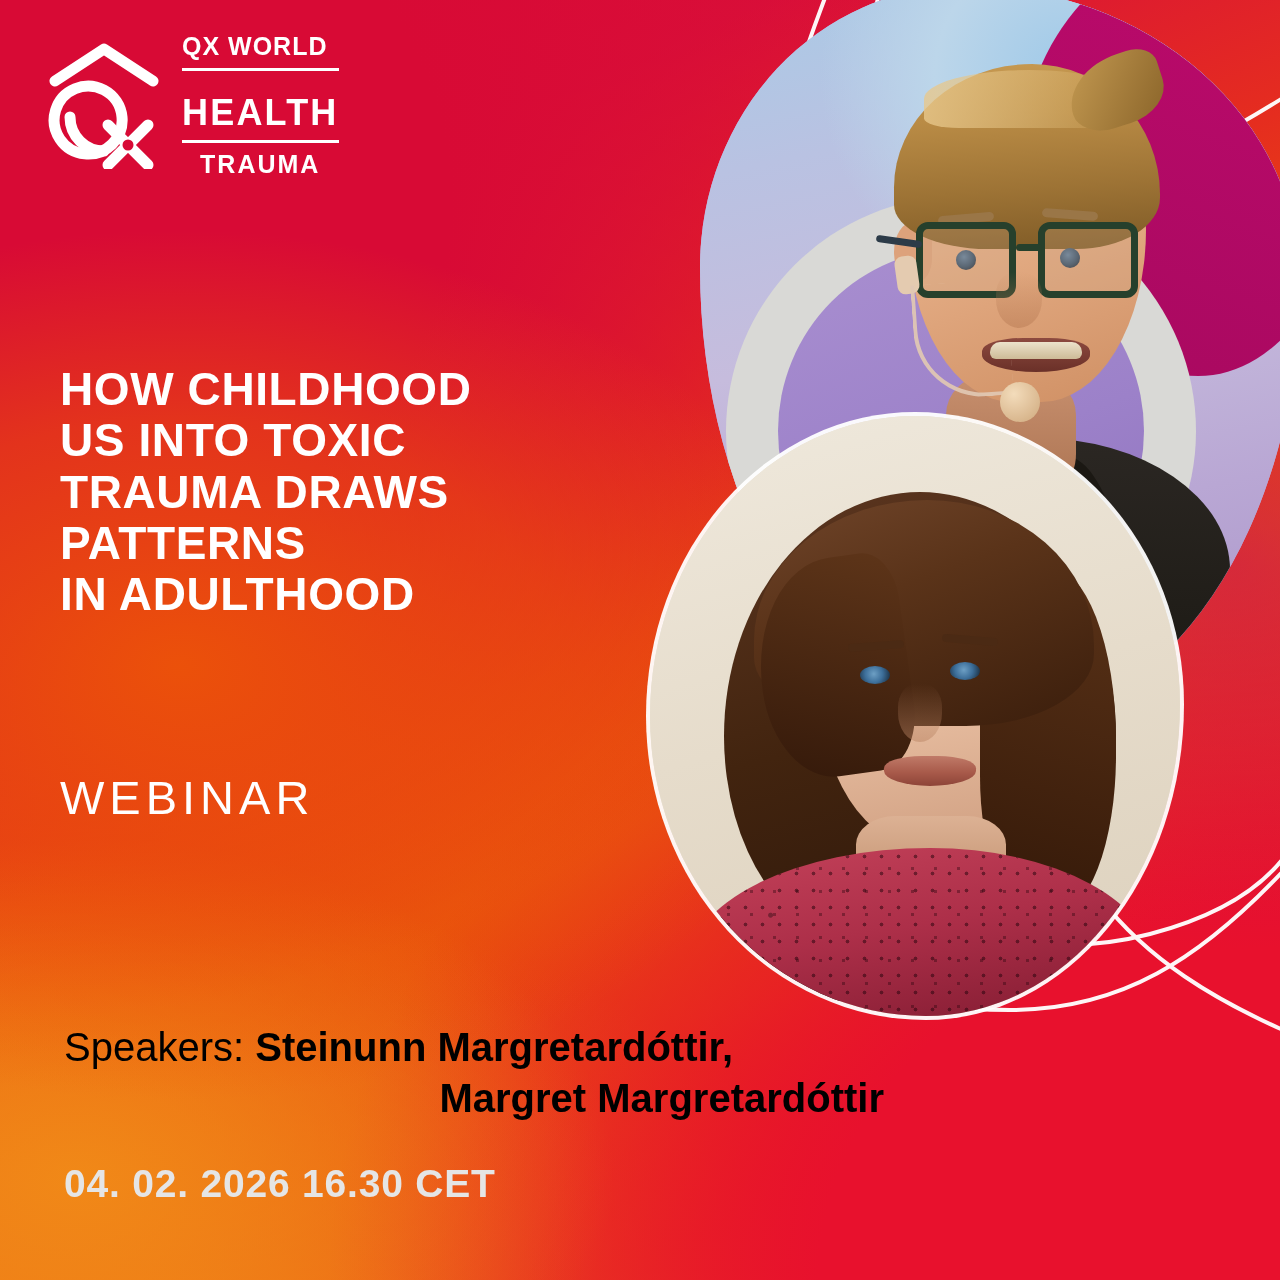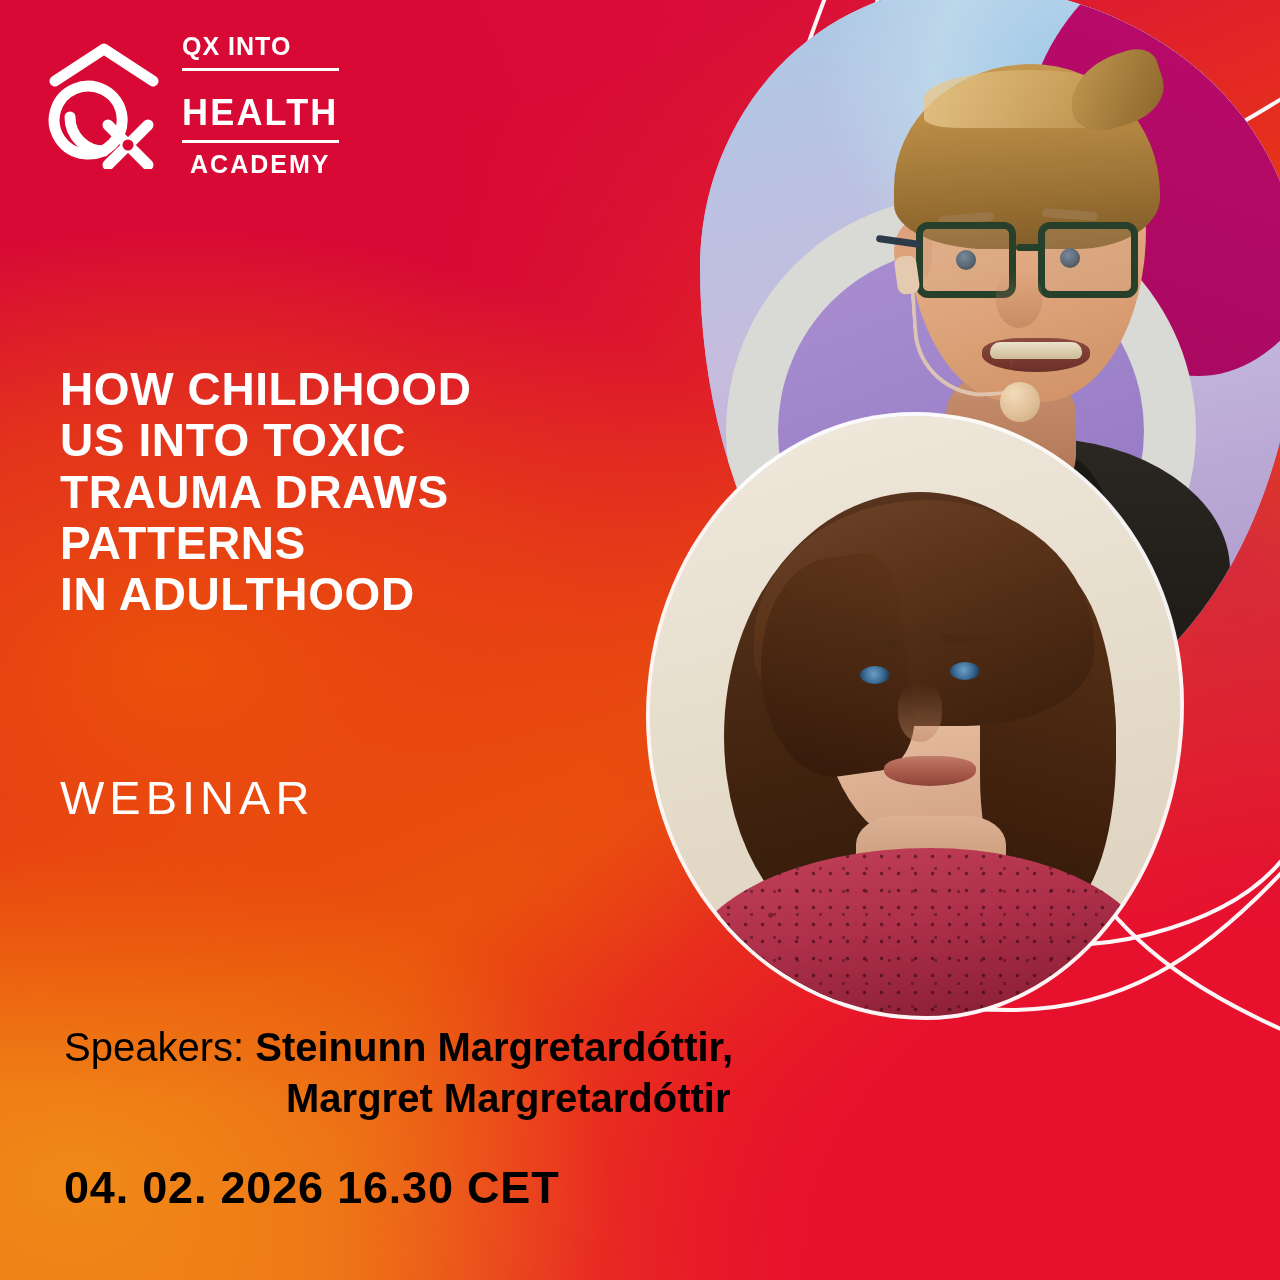"QX INTO" div.l1 { text: INTO -> WORLD }
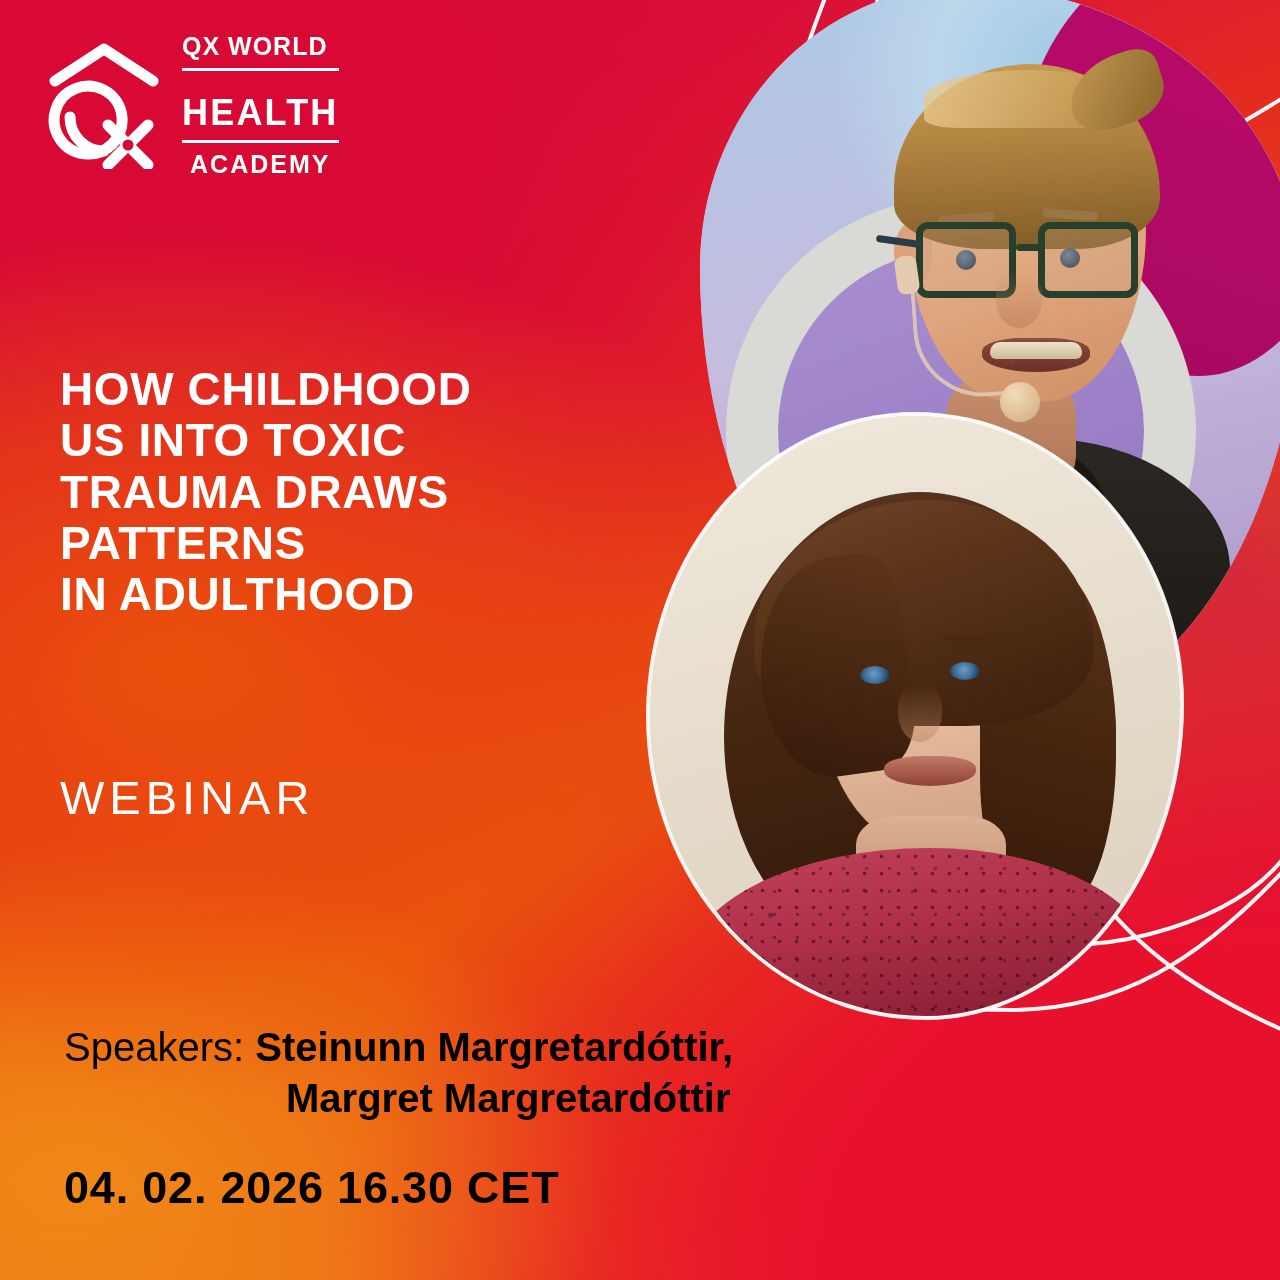"ACADEMY" div.l3 { text: ACADEMY -> TRAUMA }
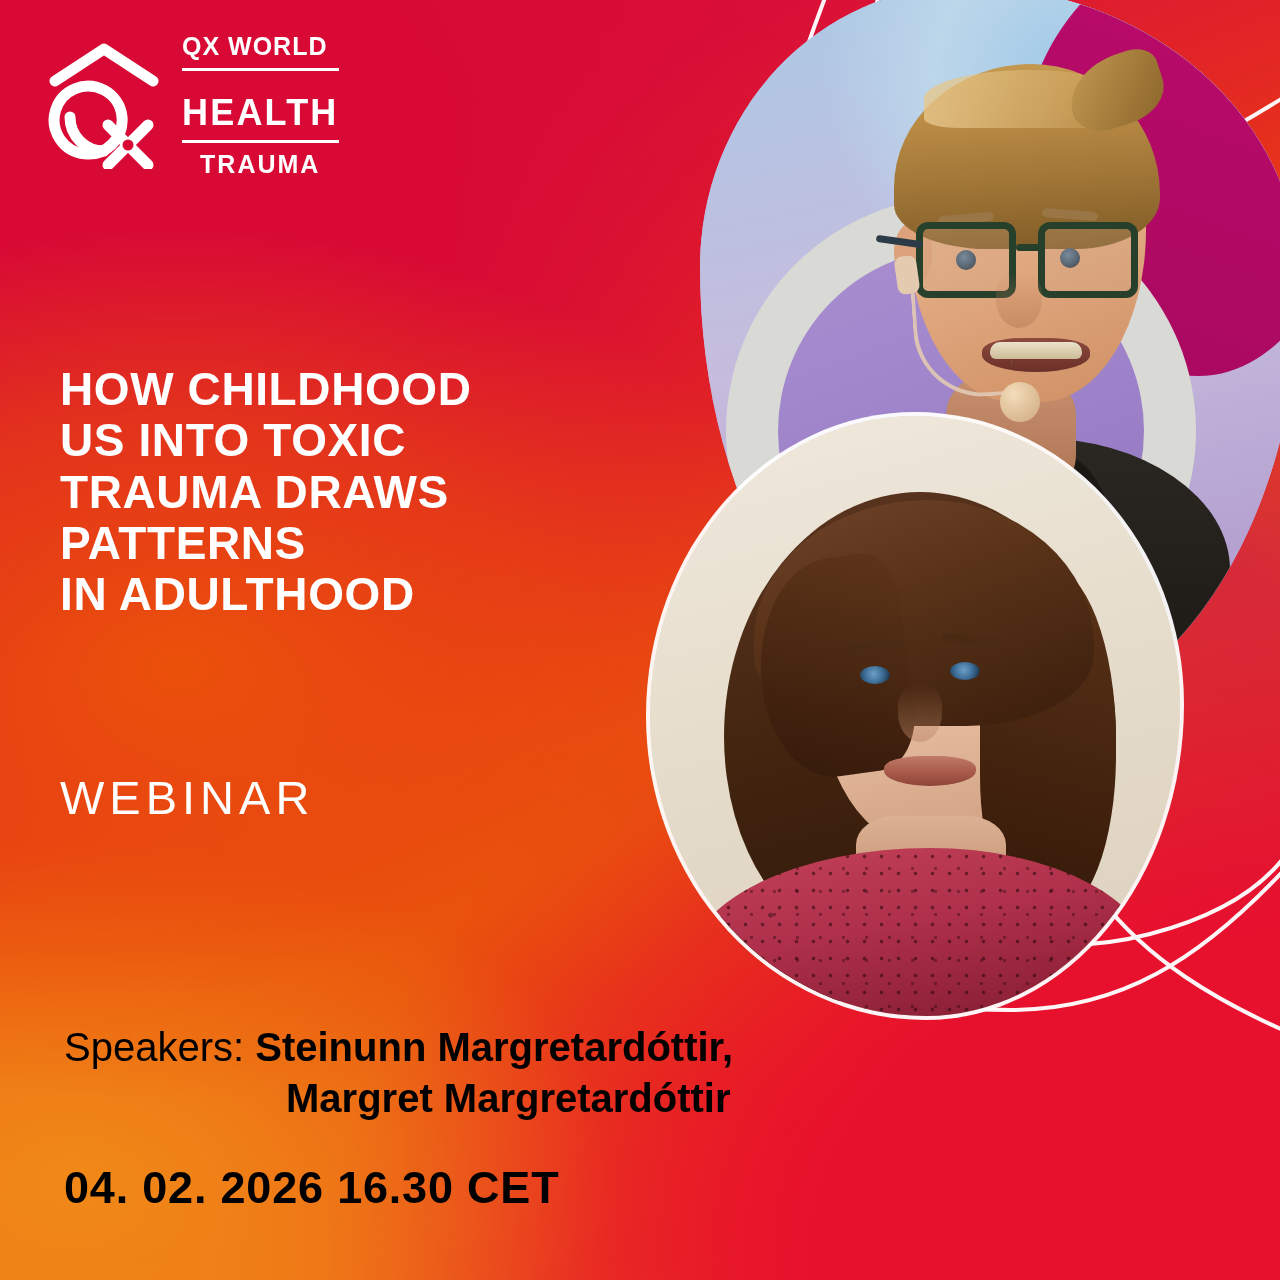"Margret Margretardóttir" .speakers .line2 { text-align: none -> right }
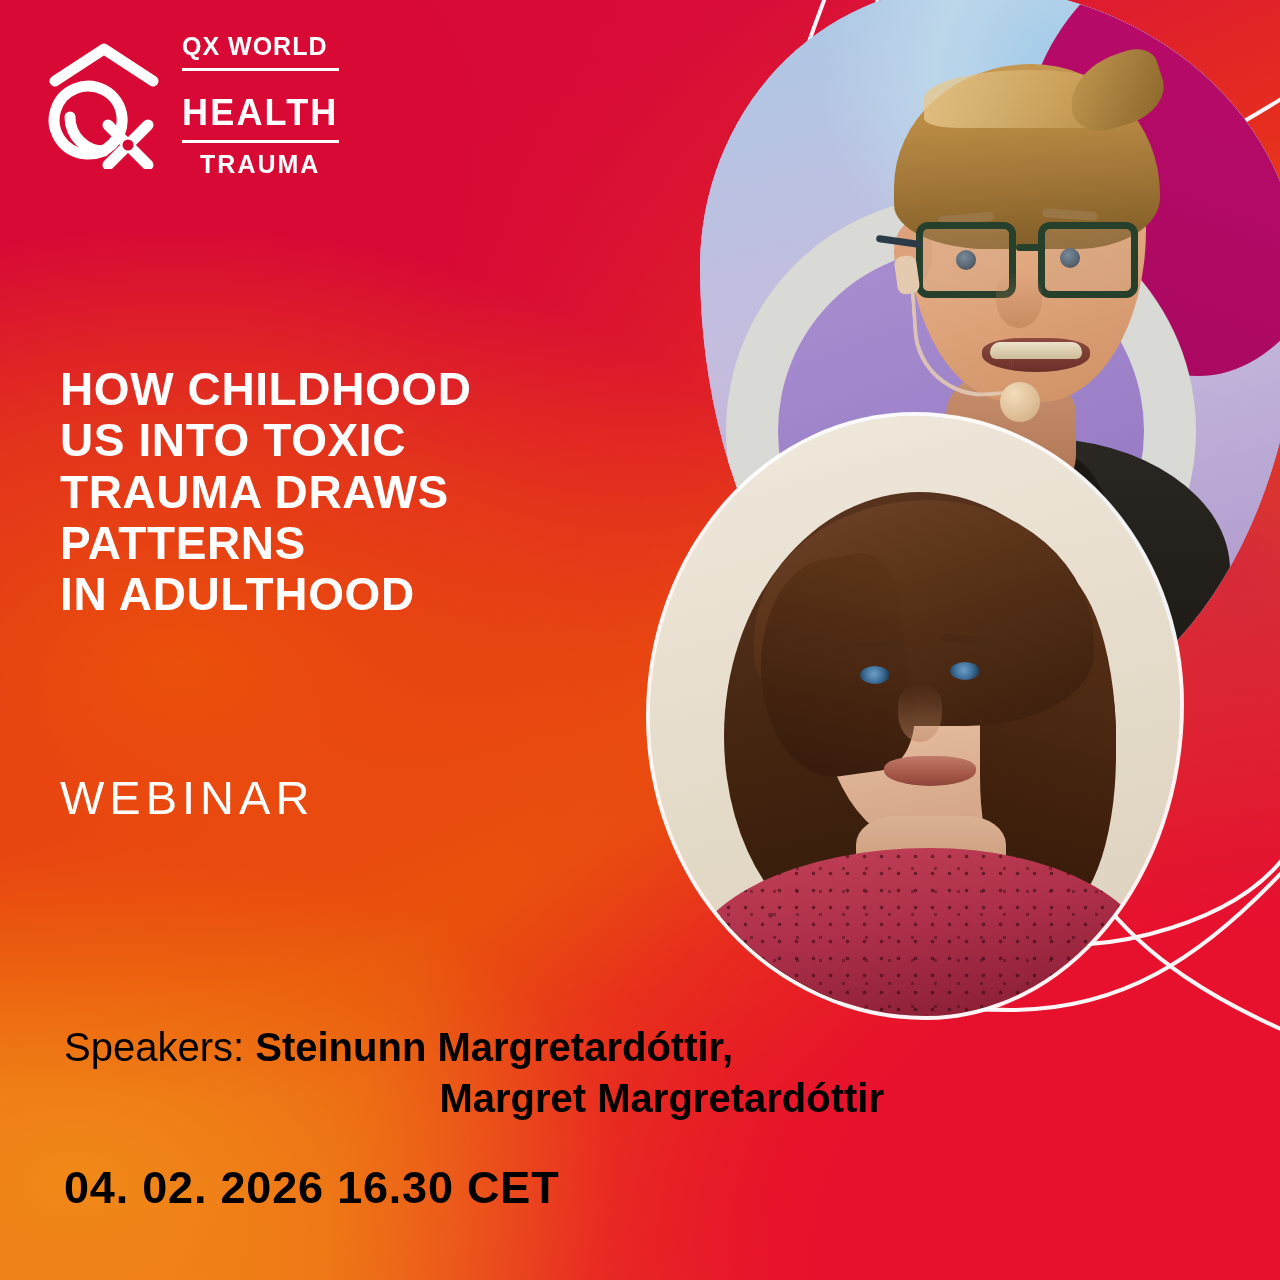"04. 02. 2026 16.30 CET" .date { color: #000000 -> #e5e5e5; font-size: 45px -> 39px }
